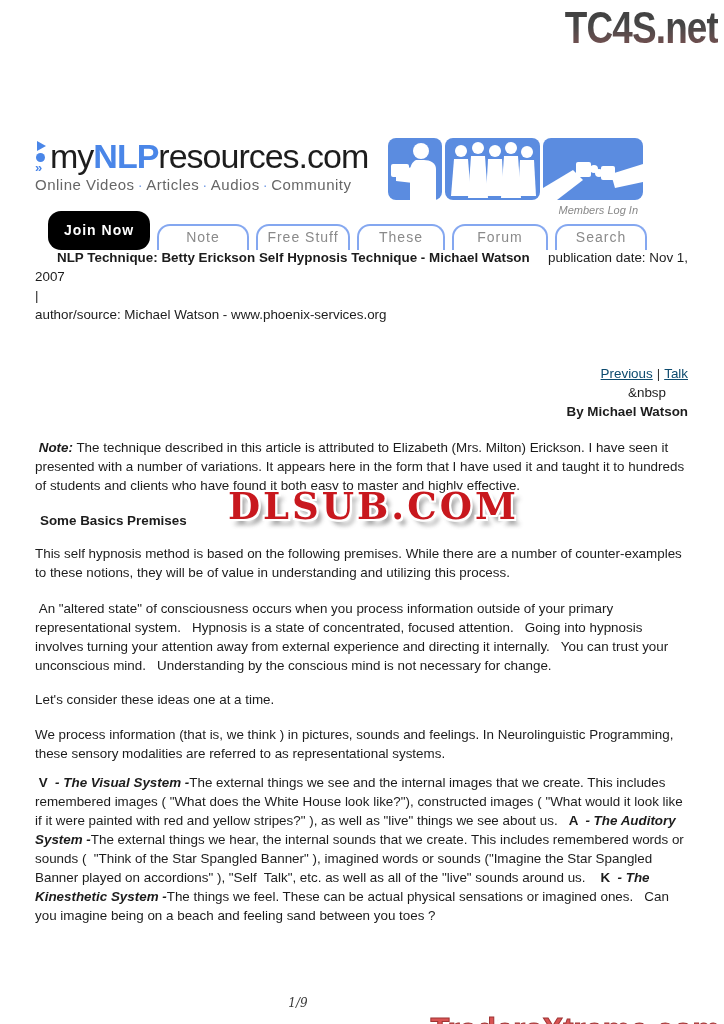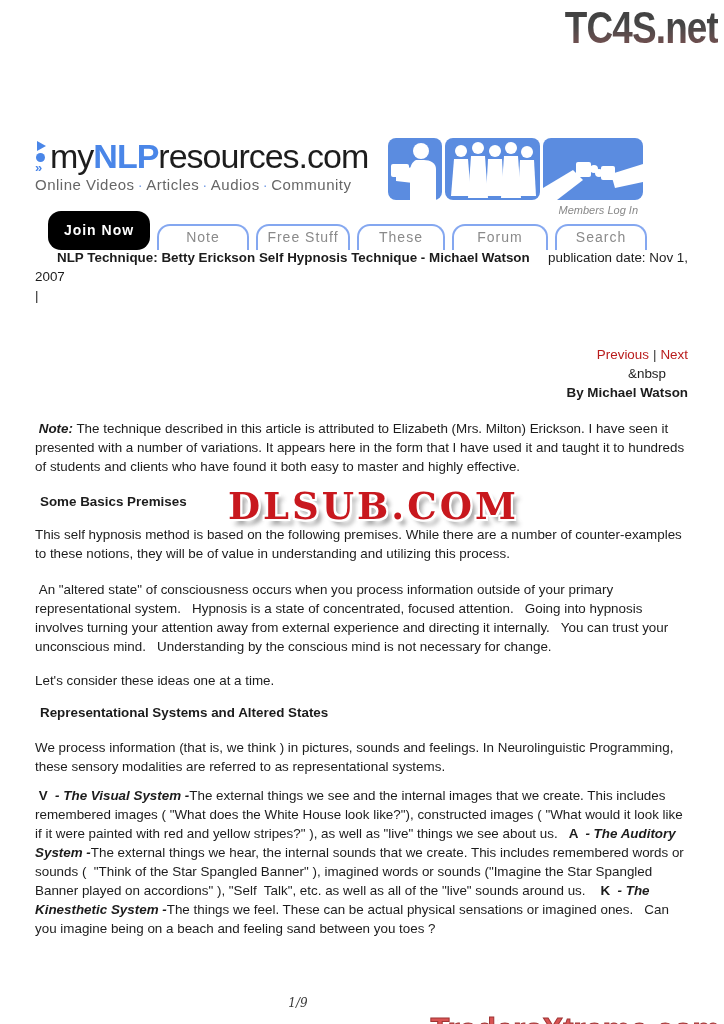"author/source: Michael Watson -" div.authorRow { html: none -> <div>author/source: Michael Watson - www.phoenix-services.org</div> }
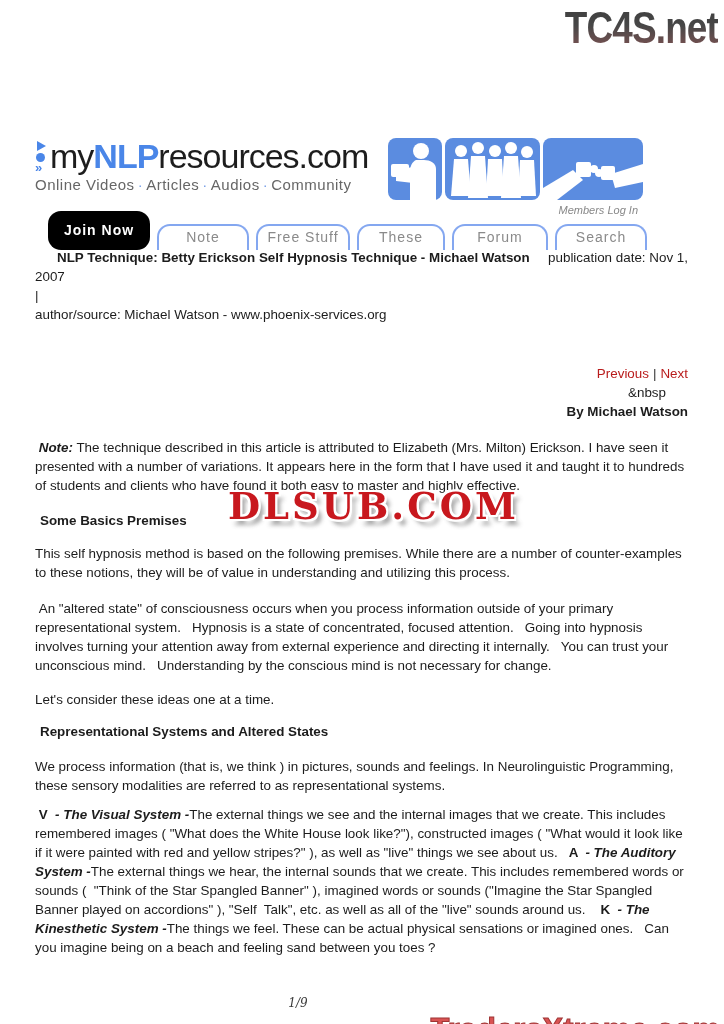"Previous" .pagination a { color: #b91c1c -> #0c4a6e; text-decoration: none -> underline }
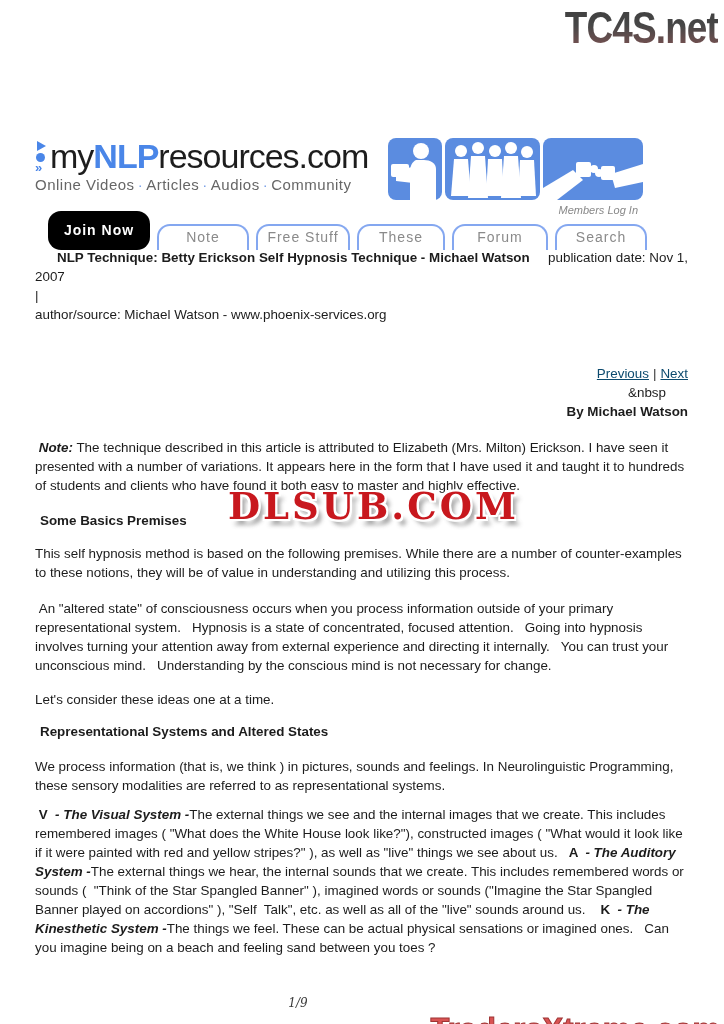"Next" a { text: Next -> Talk }
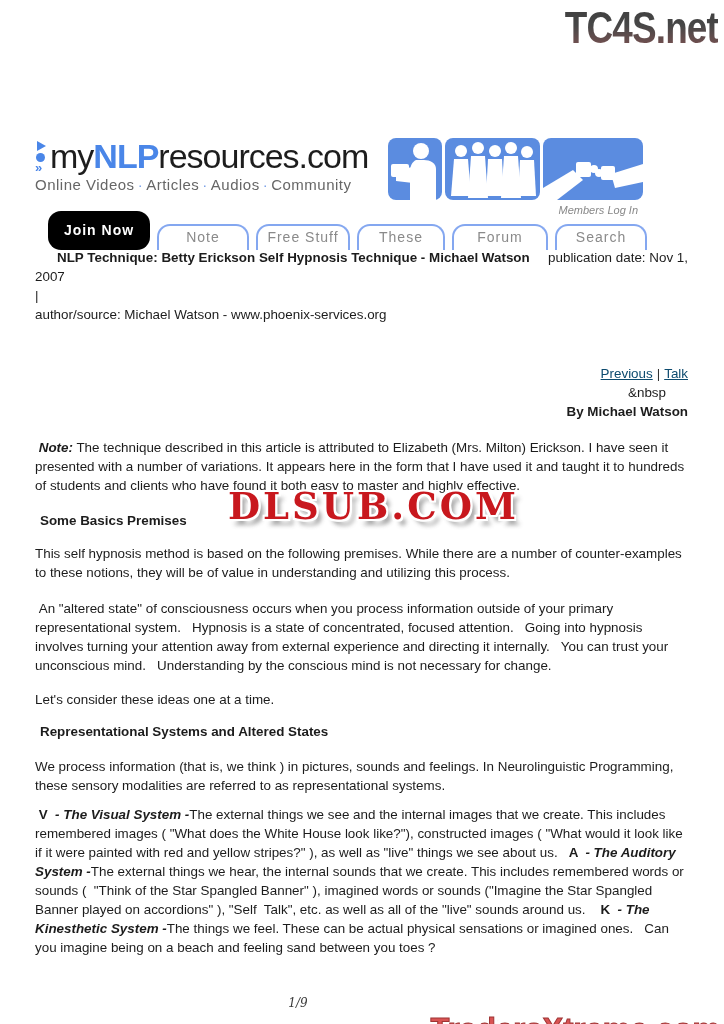"Representational Systems and Altered" div.heading { html: <div>Representational Systems and Altered States</div> -> none }
